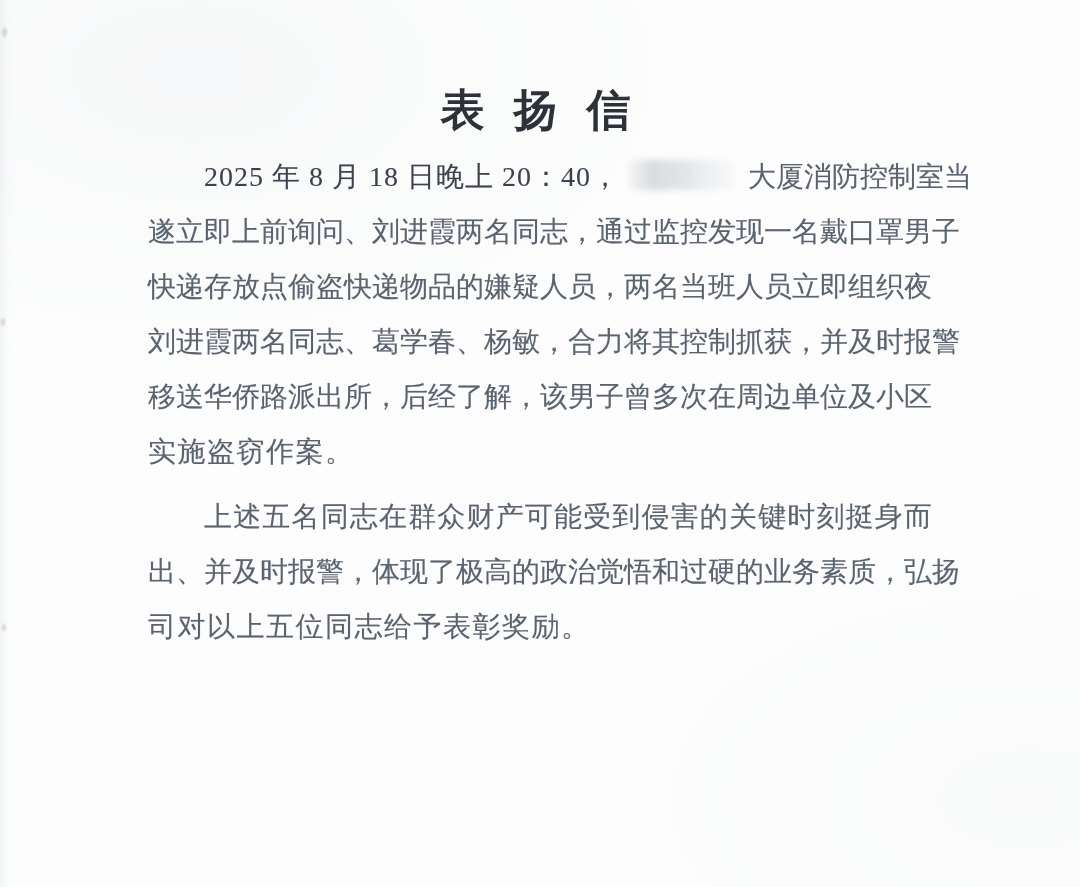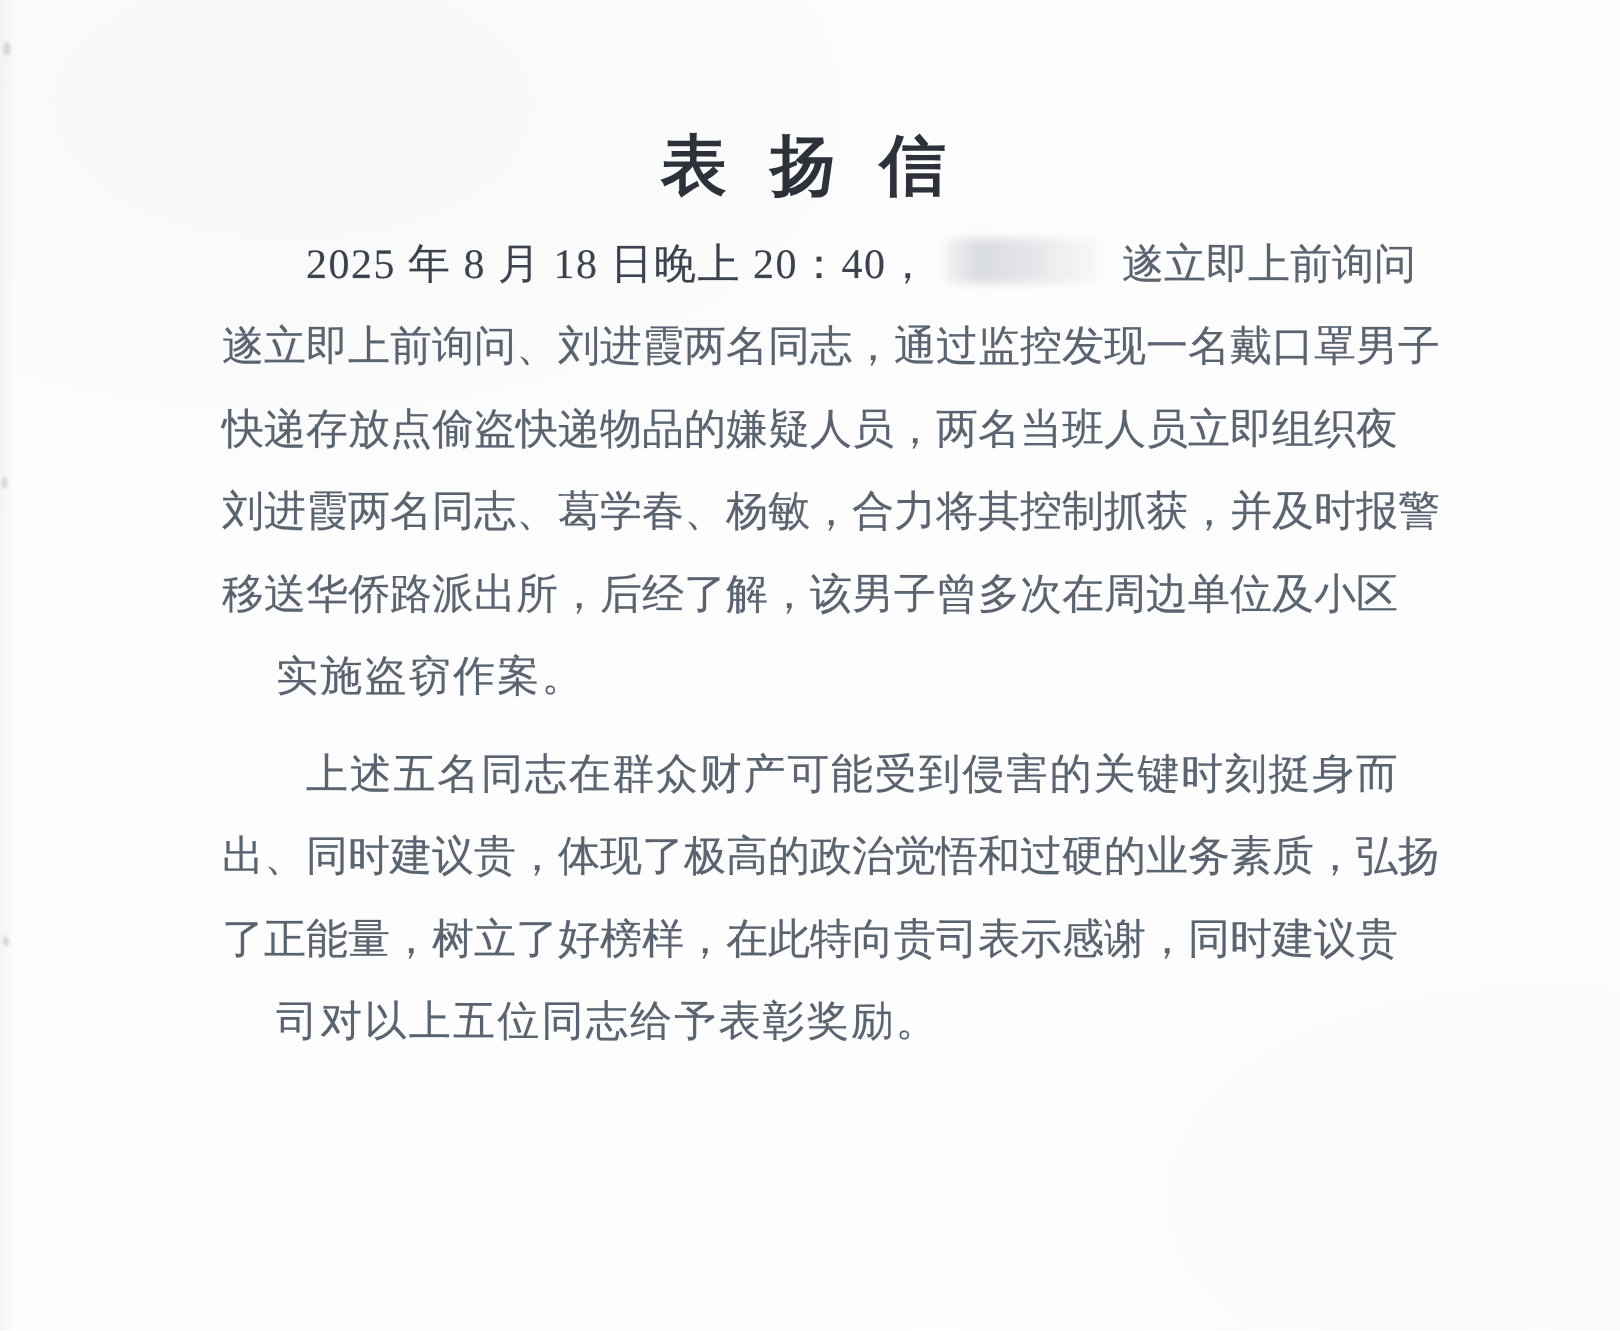"遂立即上前询问" span.date-suffix { text: 遂立即上前询问 -> 大厦消防控制室当 }
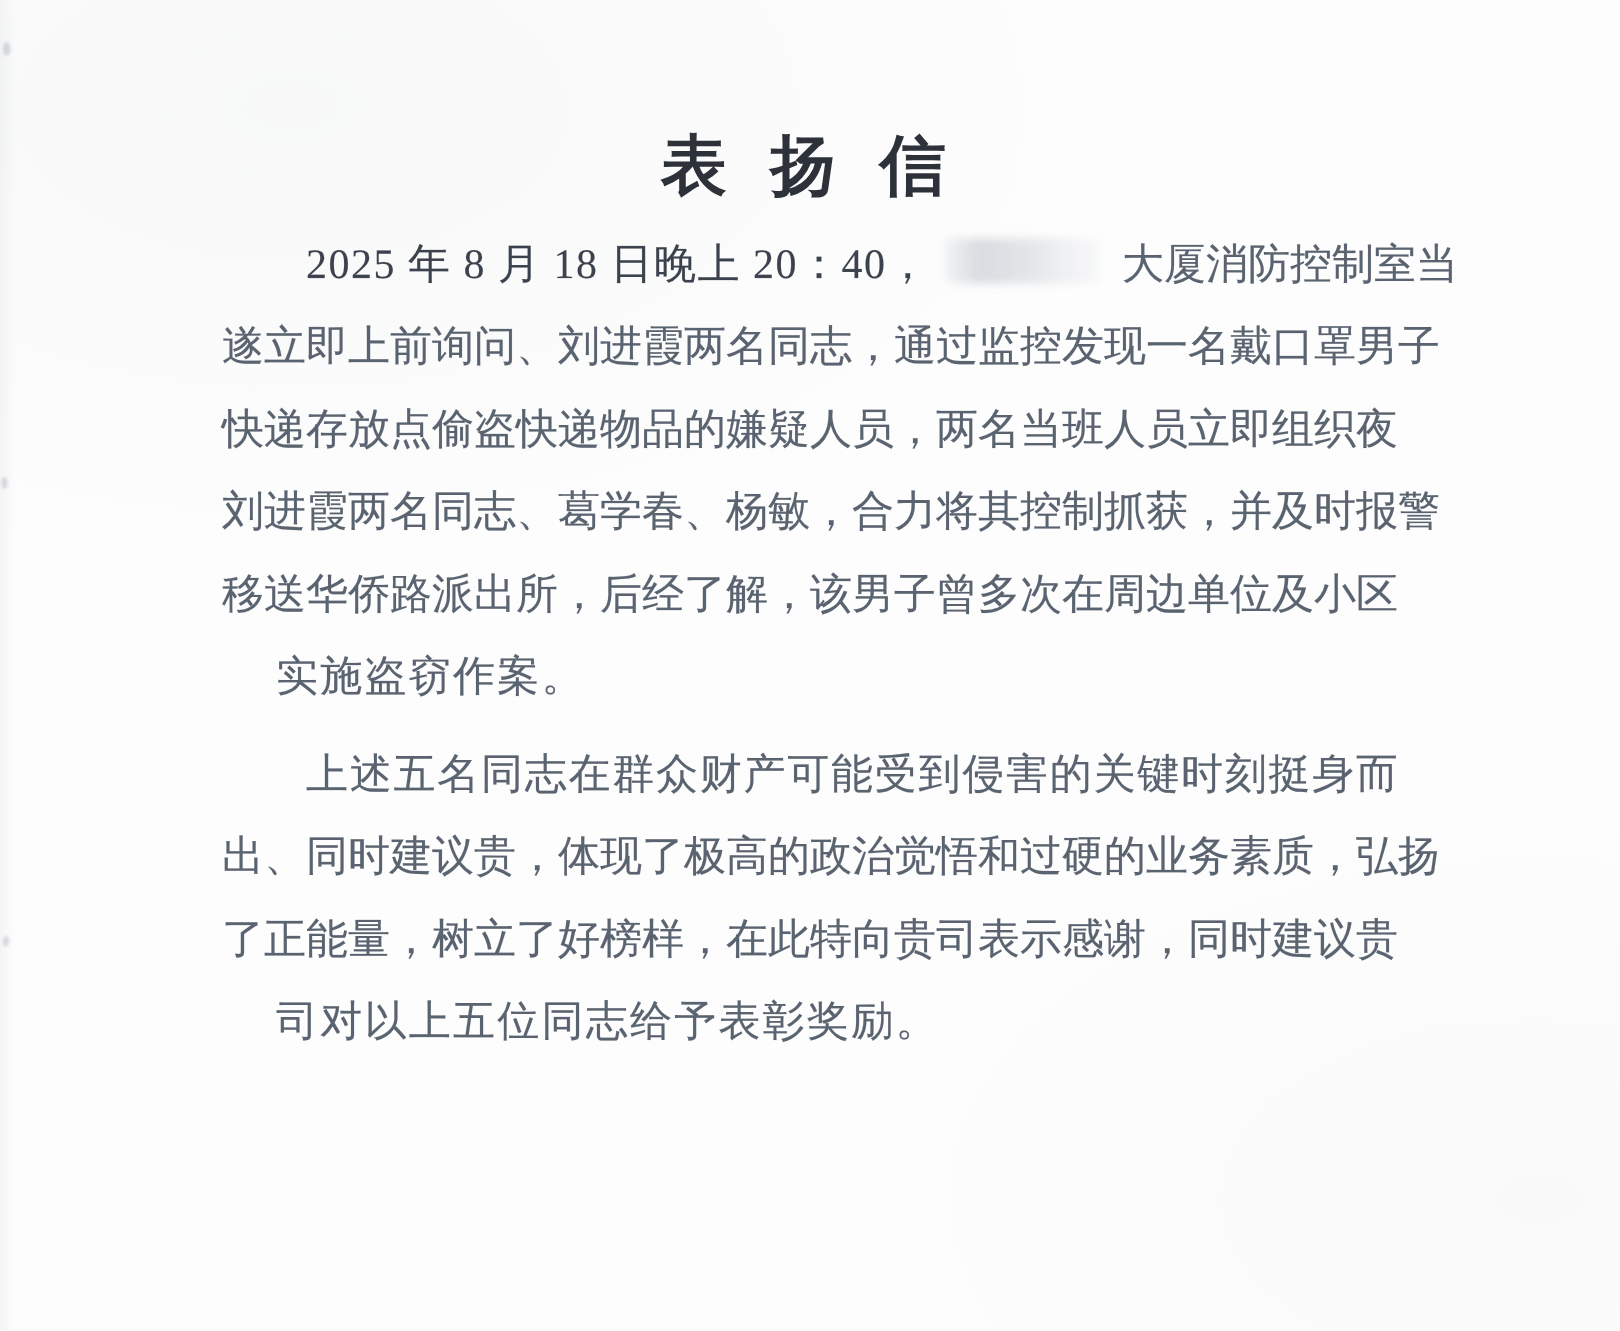"实施盗窃作案。" .text-line.line-last { margin-left: 36px -> none }
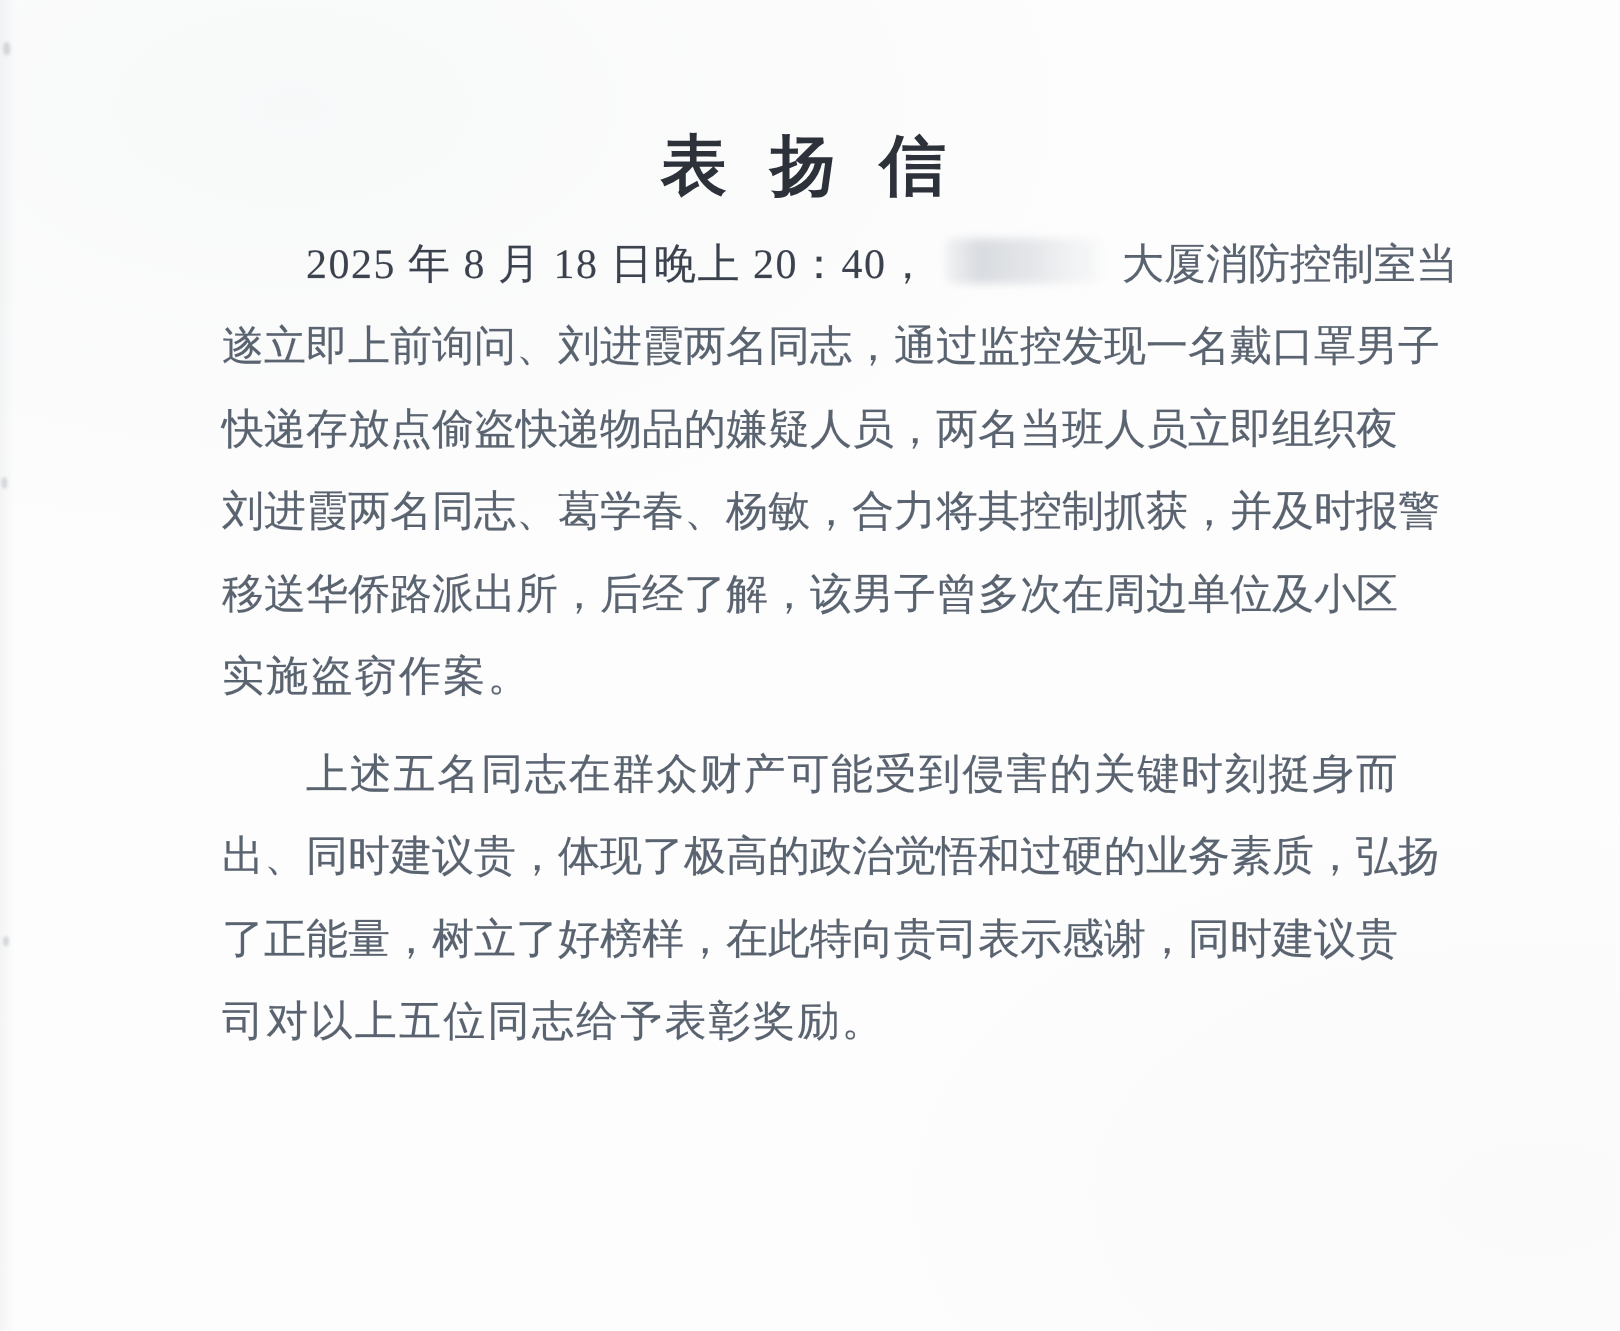"出、同时建议贵，体现了极高的政治觉悟和过硬的业务素质，弘扬" div.text-line { text: 同时建议贵 -> 并及时报警 }
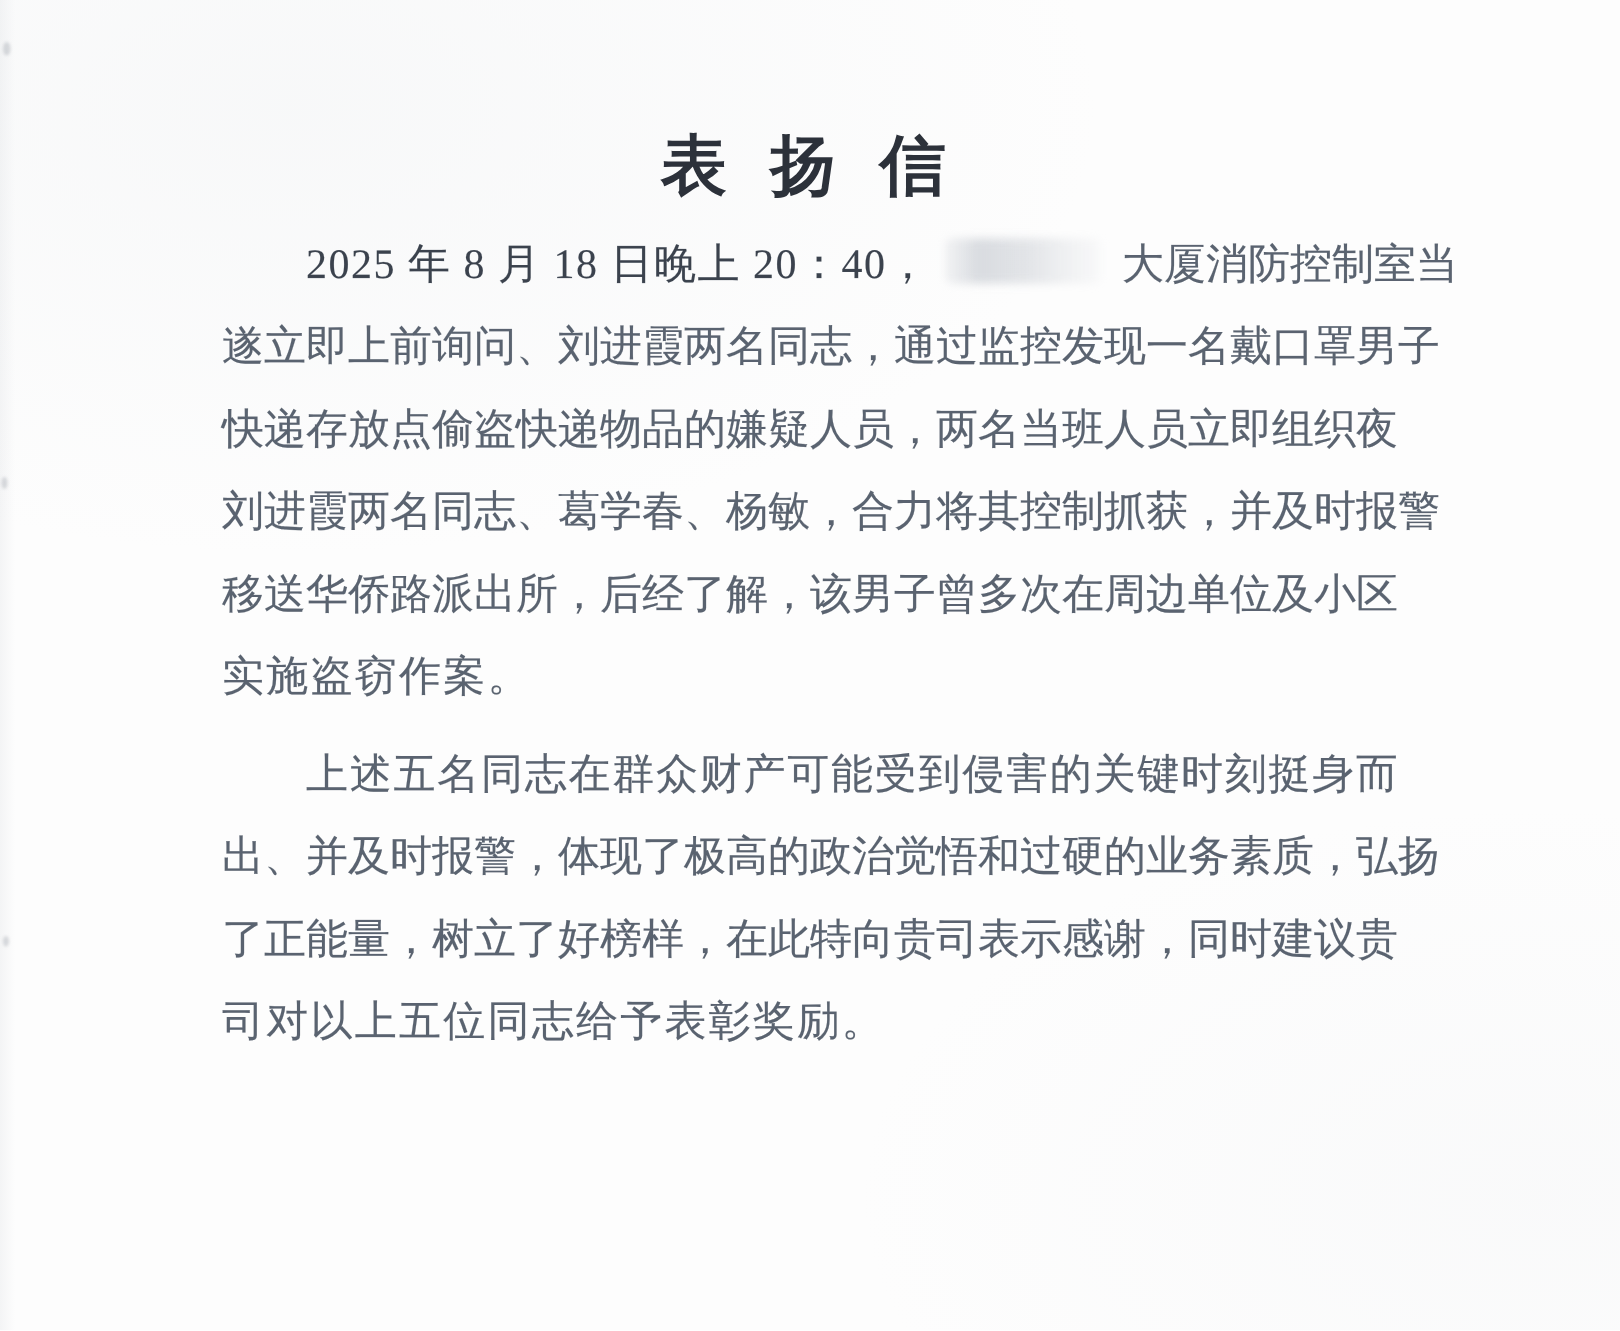"了正能量，树立了好榜样，在此特向贵司表示感谢，同时建议贵" div.text-line { html: <div>了正能量，树立了好榜样，在此特向贵司表示感谢，同时建议贵</div> -> none }
